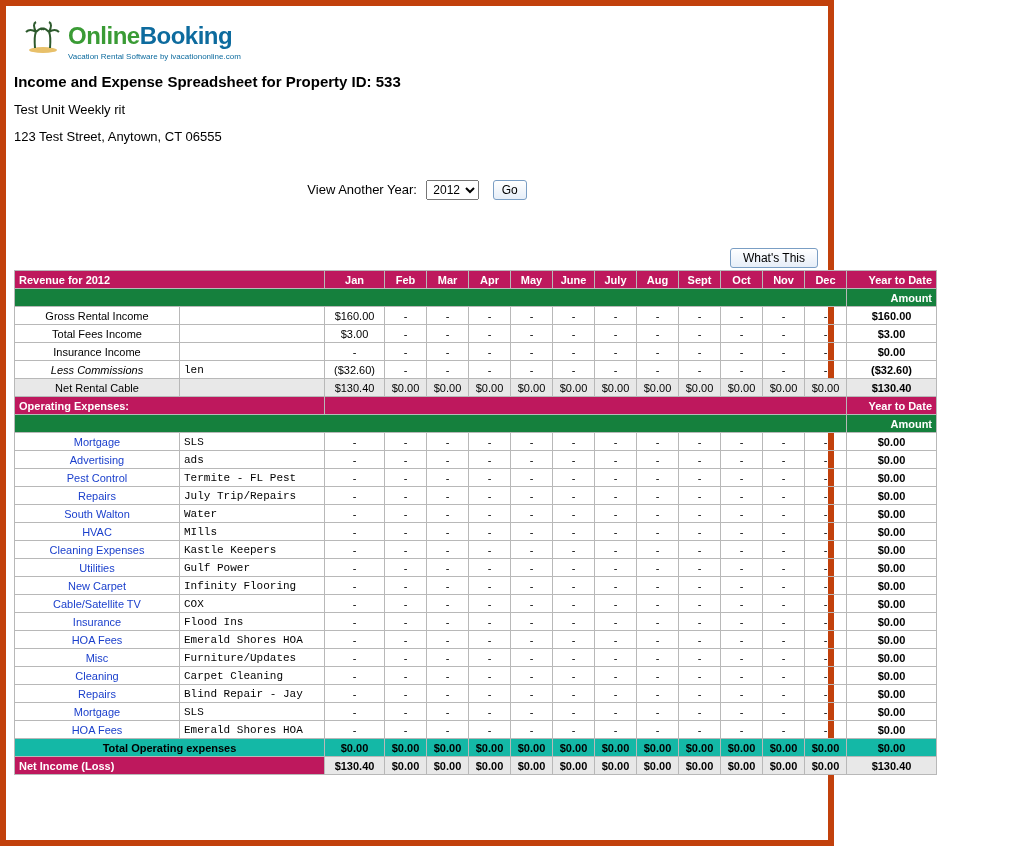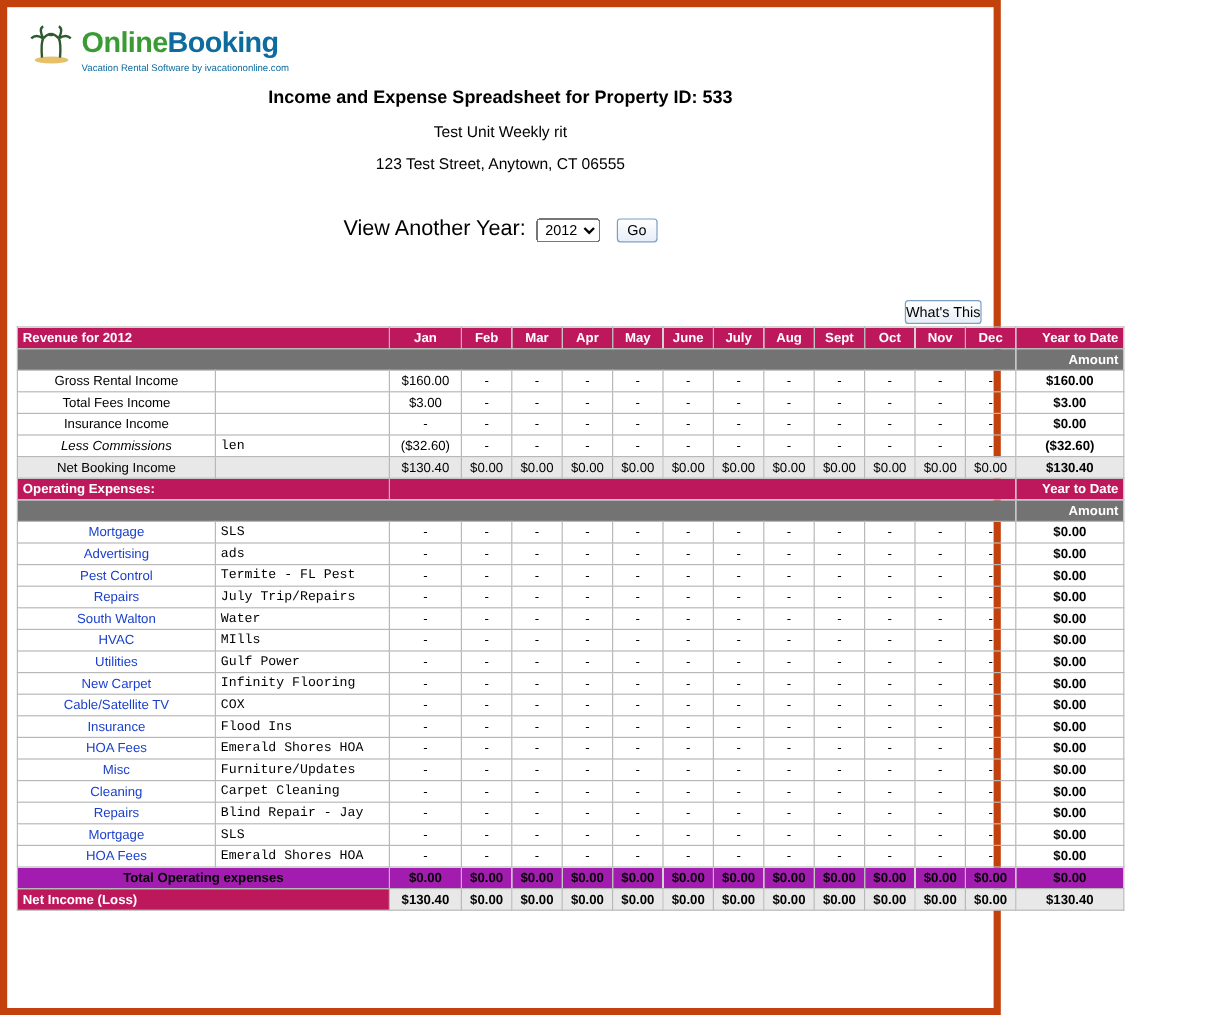"Income and Expense Spreadsheet for" .header-center { text-align: center -> left }
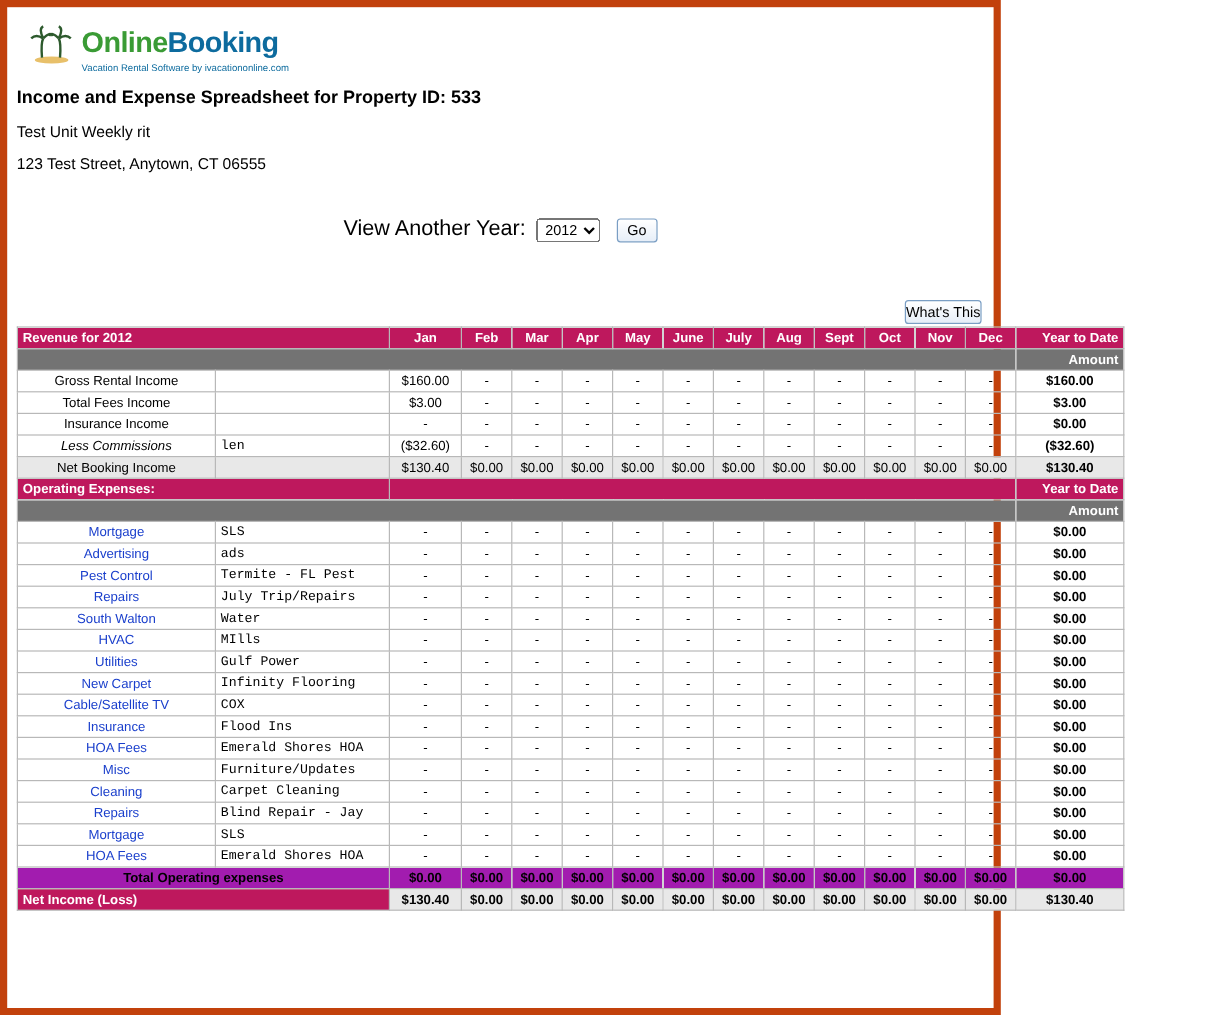"View Another Year:" .year-label { font-size: 18px -> 13px }
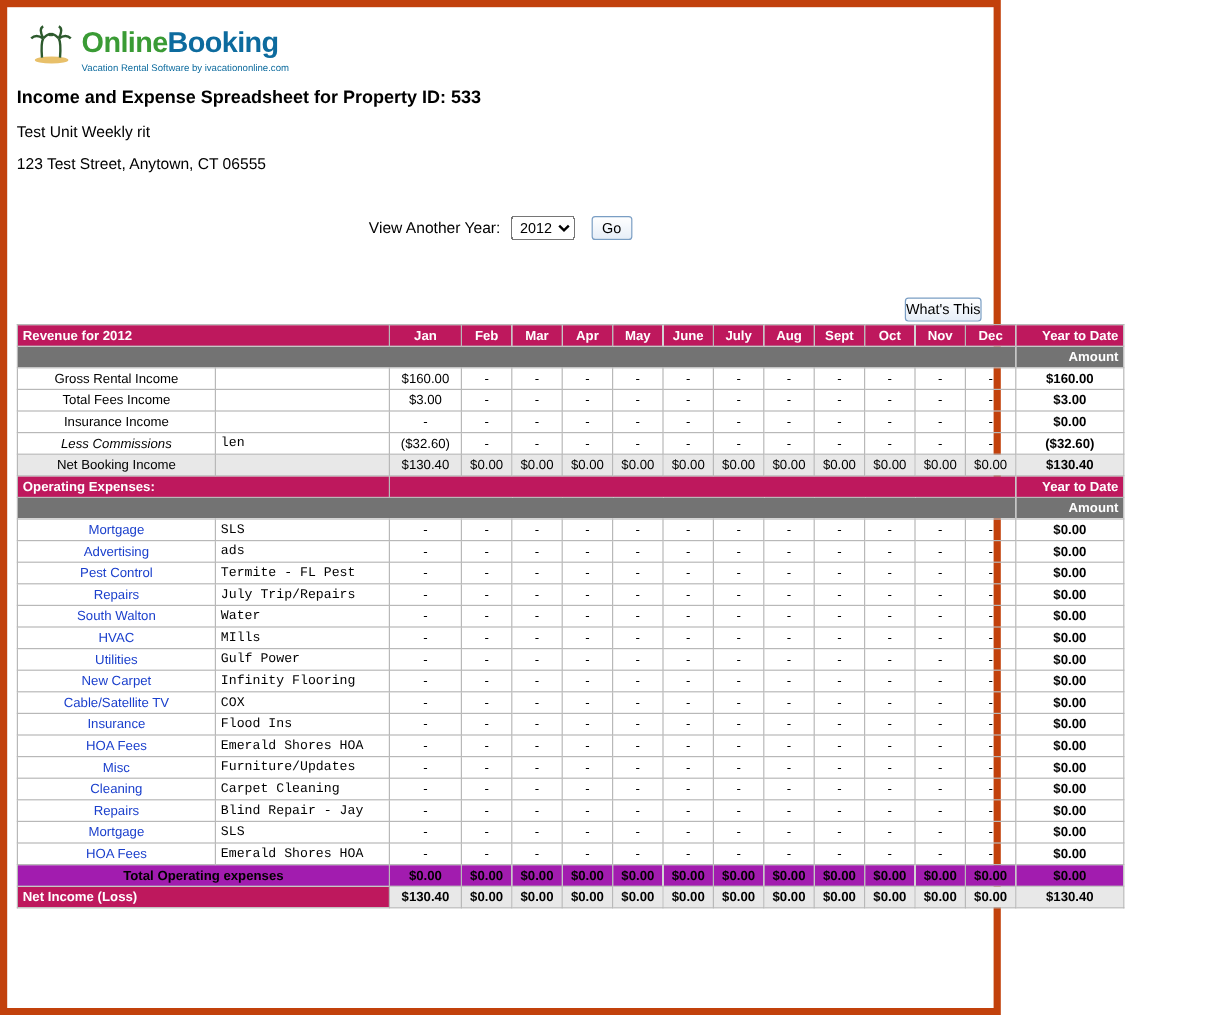"What's This" .whats-this { padding: 2px 0 -> 2px 12px }
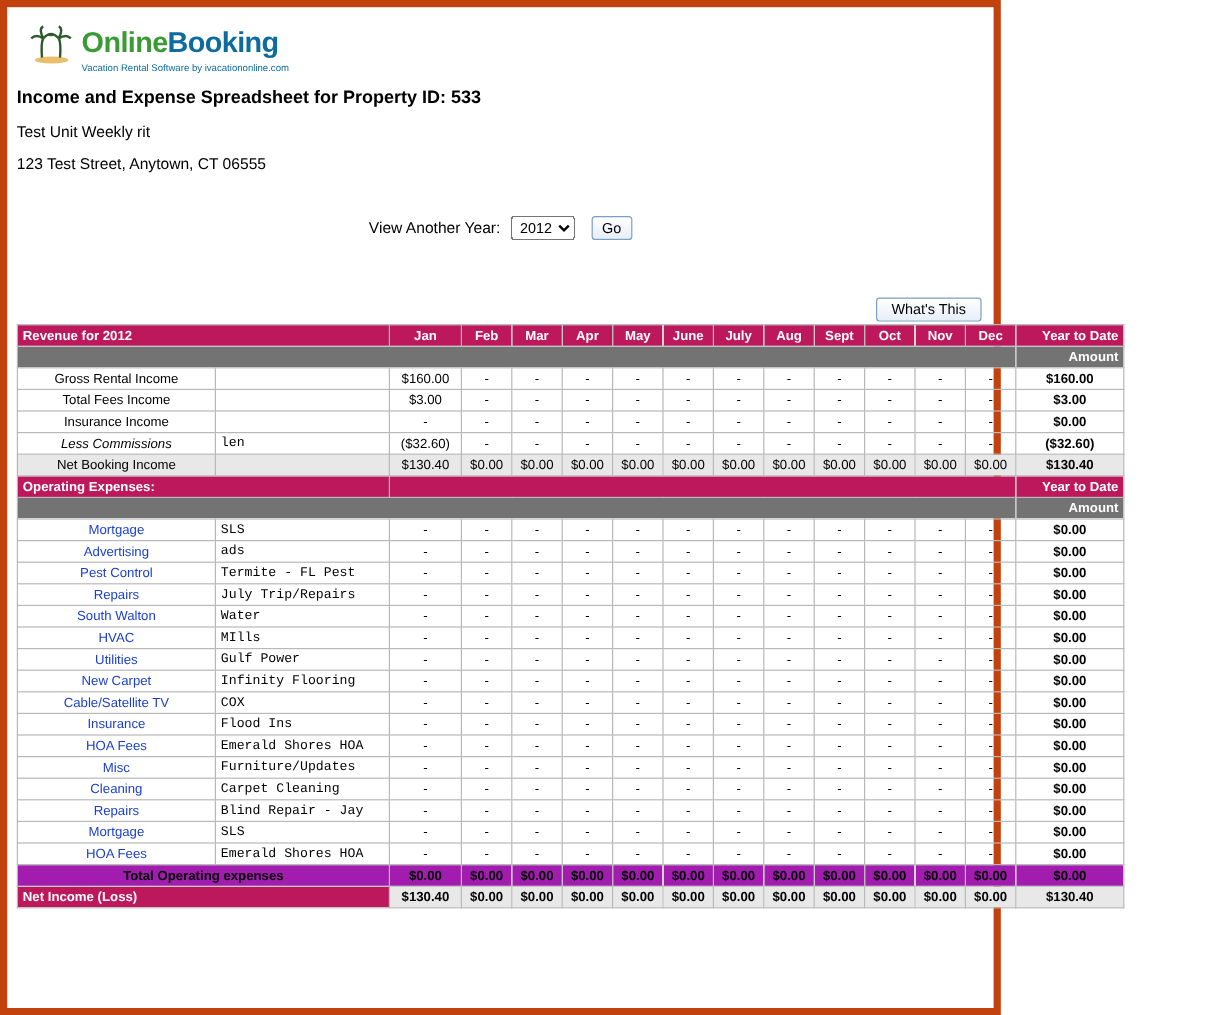"Amount" .sub-gray { background: #737373 -> #15803d }
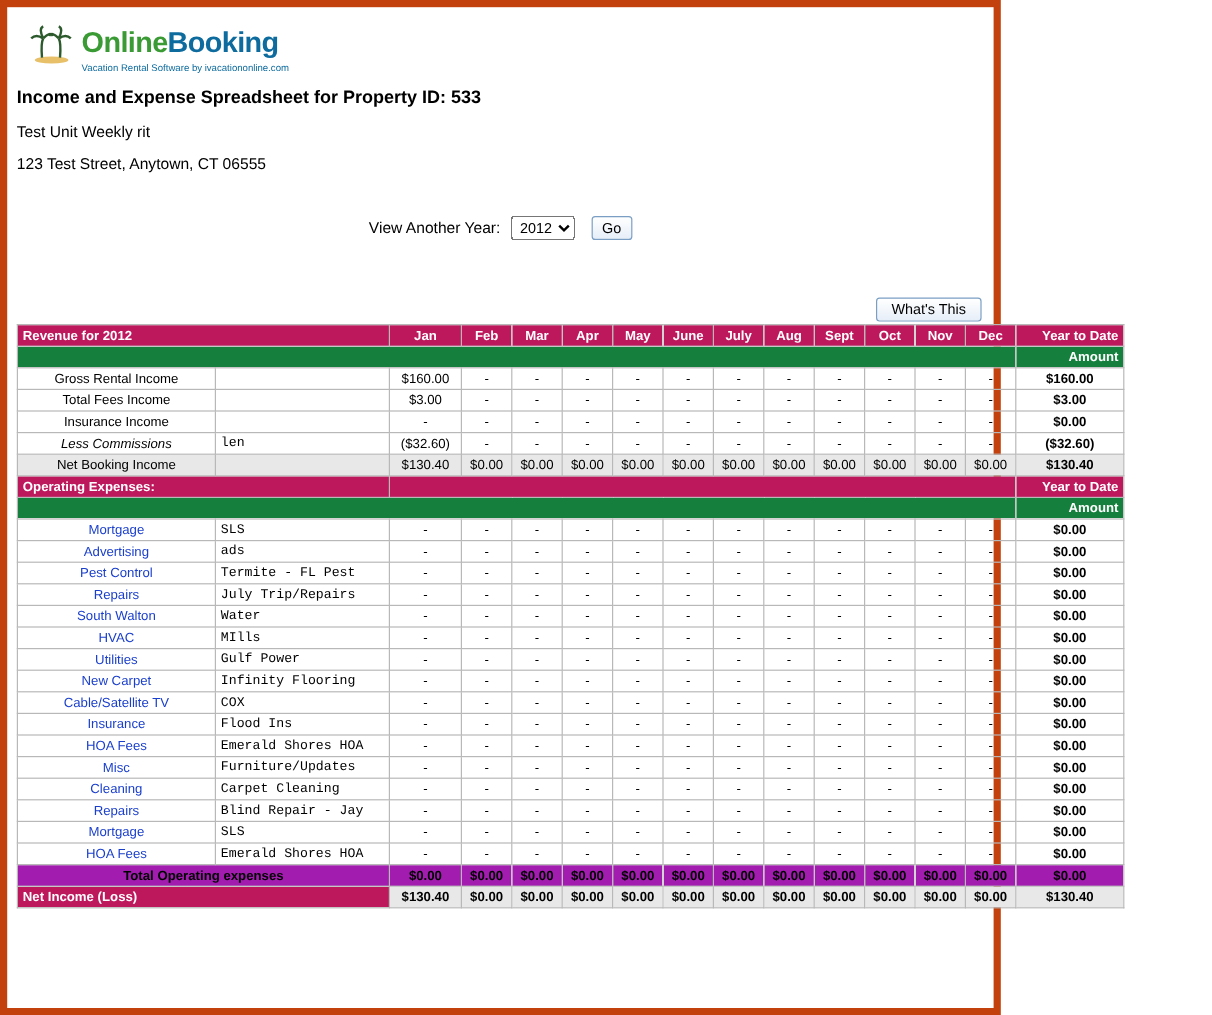"Net Booking Income" td.col-label { text: Booking Income -> Rental Cable }
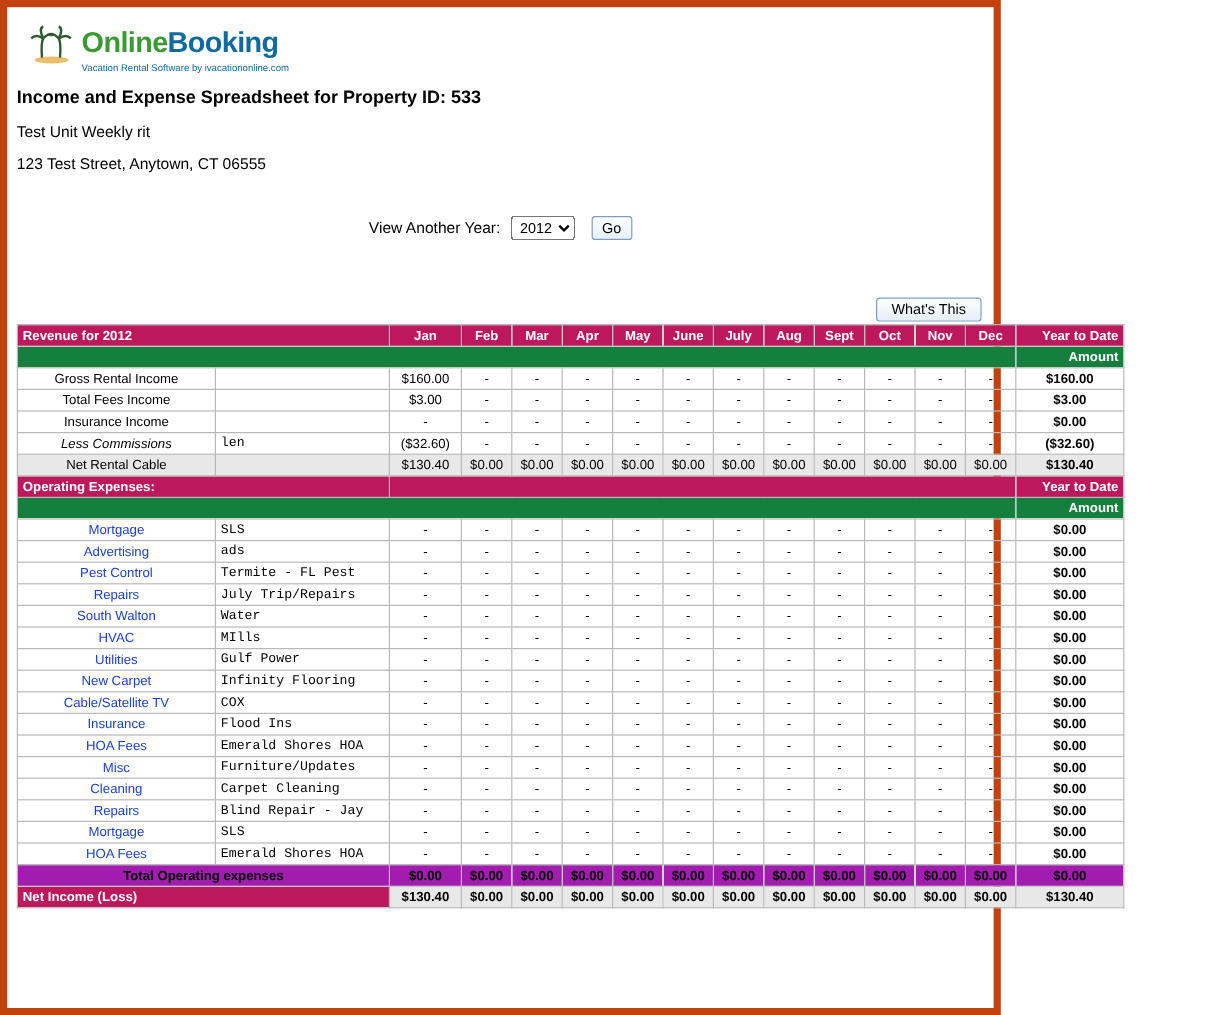"Cleaning Expenses" tr { html: none -> <tr> <td>Cleaning Expenses</td> <td>Kastle Keepers</td> <td>-</td> <td>-</td> <td>-</td> <td>-</td> <td>-</td> <td>-</td> <td>-</td> <td>-</td> <td>-</td> <td>-</td> <td>-</td> <td>-</td> <td>$0.00</td> </tr> }
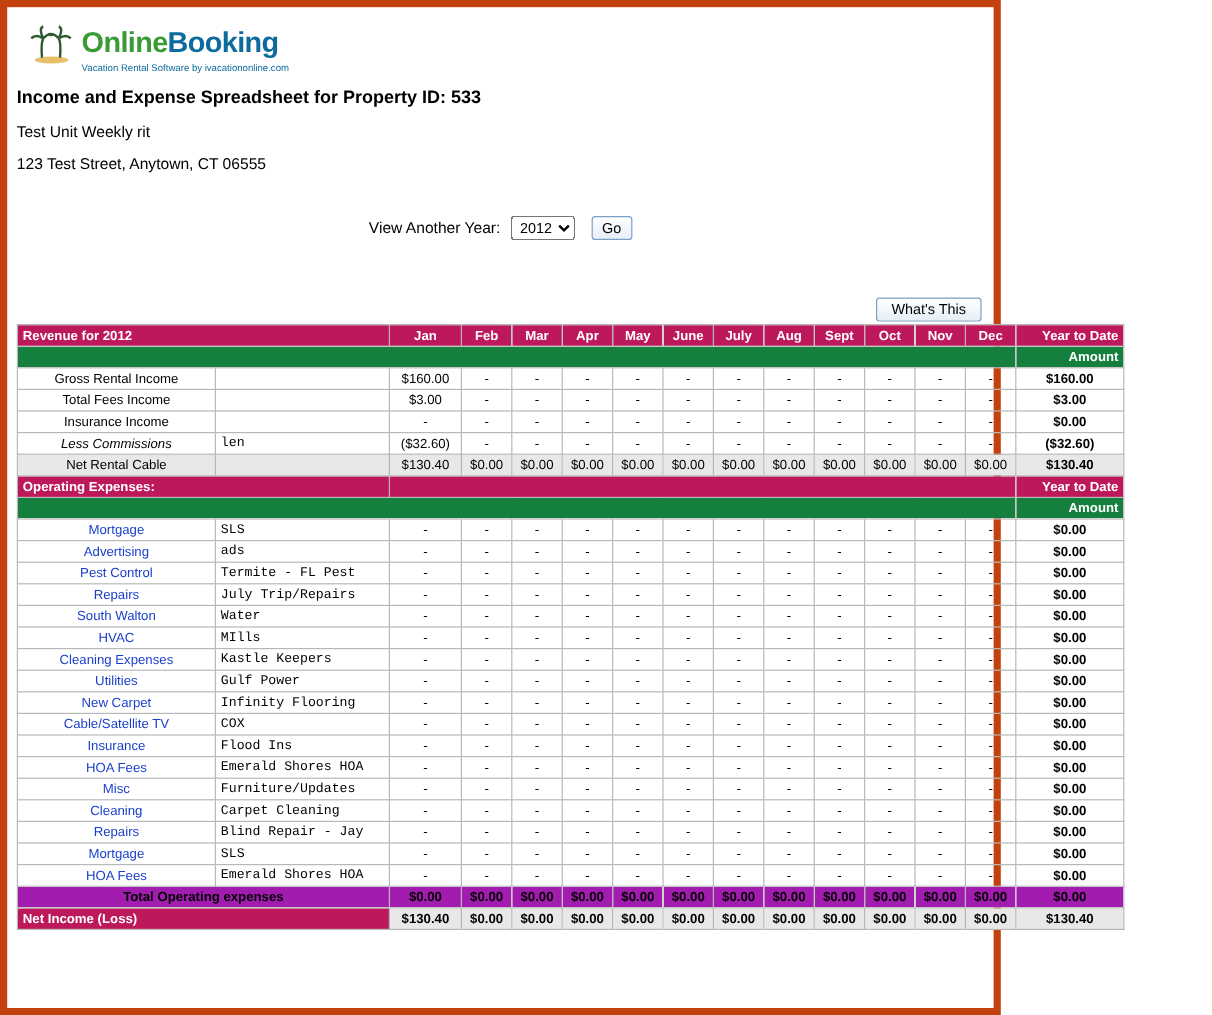"Total Operating expenses" .row-ltshade { background: #a21caf -> #14b8a6 }
